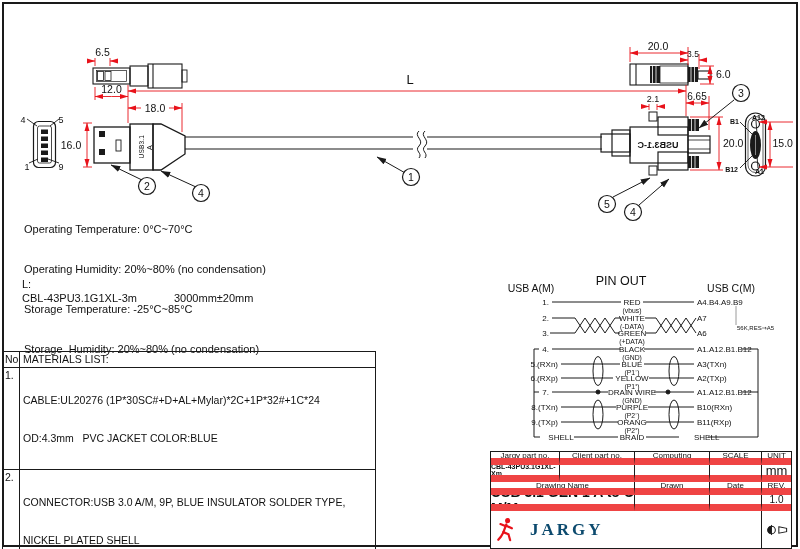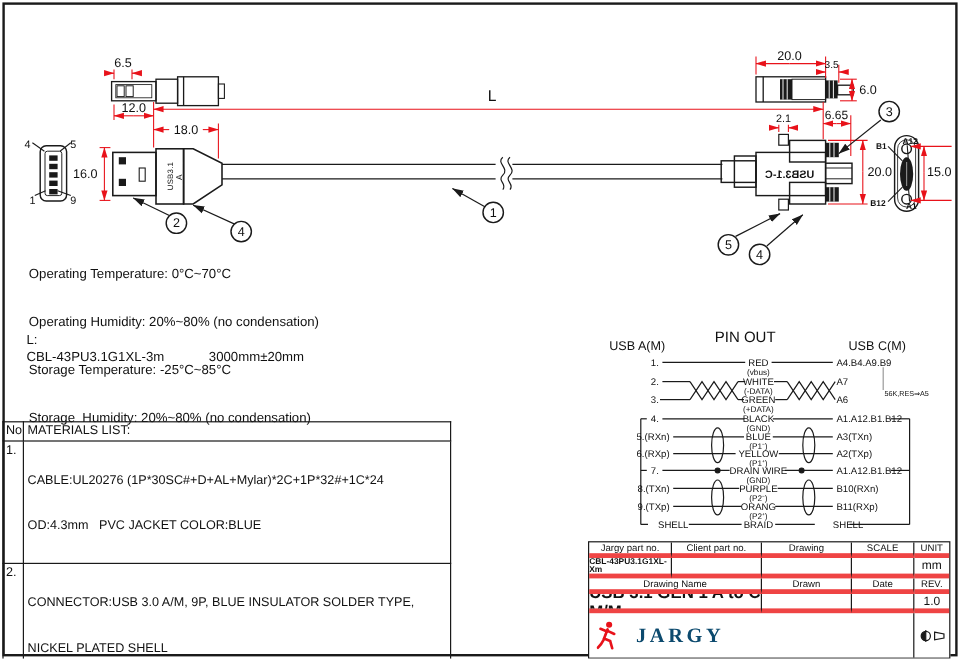"Jargy part no." .tb>div { border-bottom: 4px solid #ef4444 -> 7px solid #ef4444 }
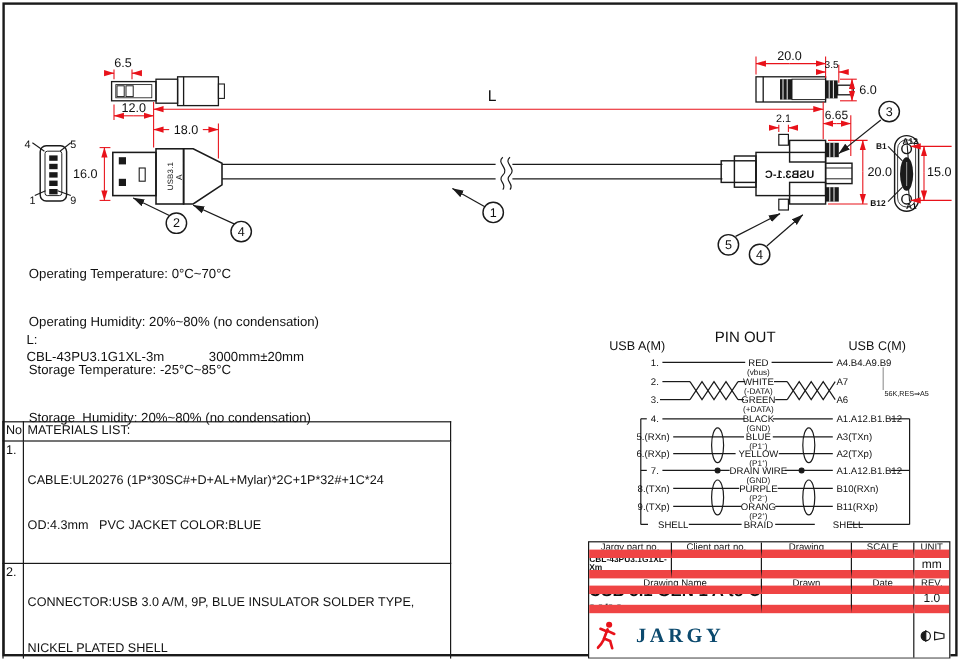"Drawing" div { text: Drawing -> Computing }
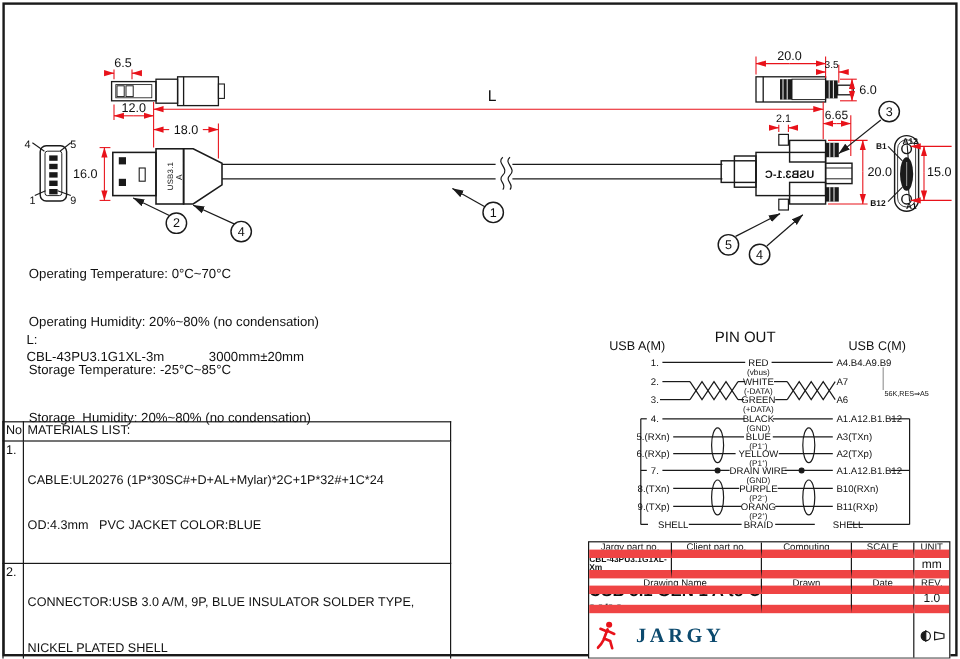"mm" .unitv { font-size: 10px -> 13px }
